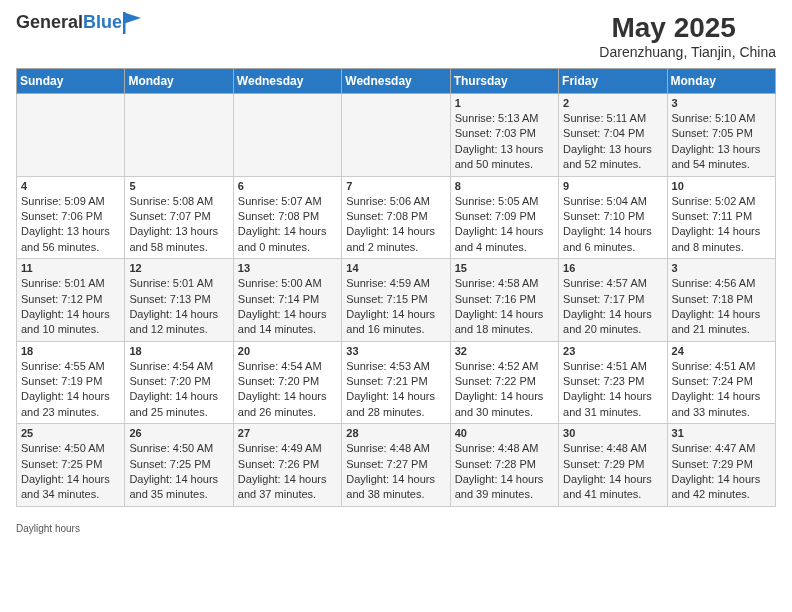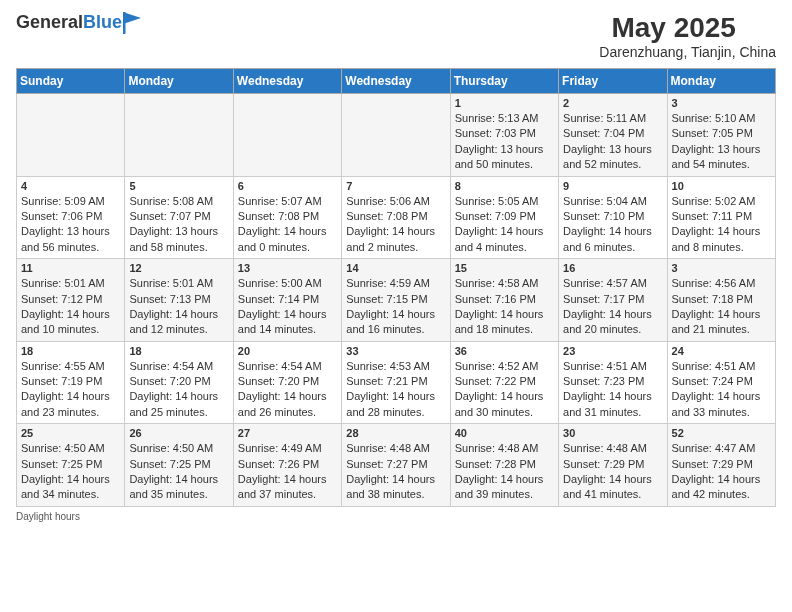"36" span.day-number { text: 36 -> 32 }
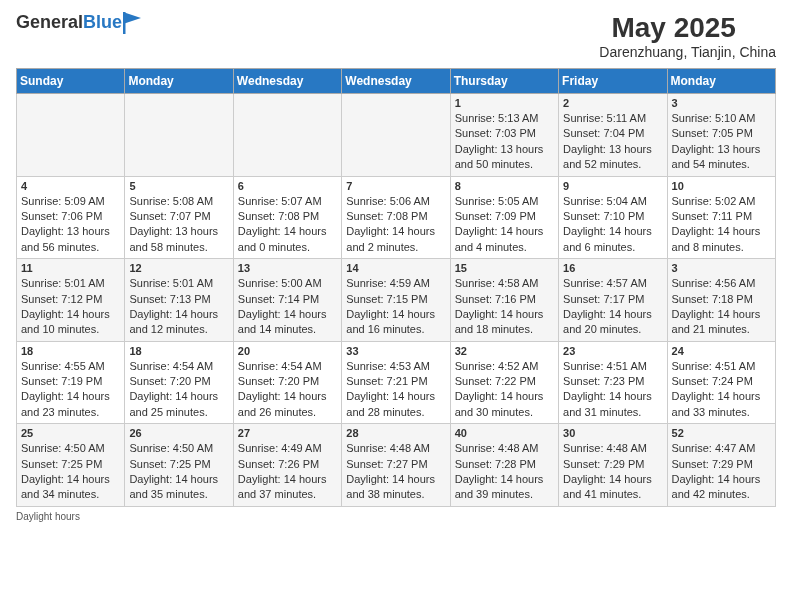"52" span.day-number { text: 52 -> 31 }
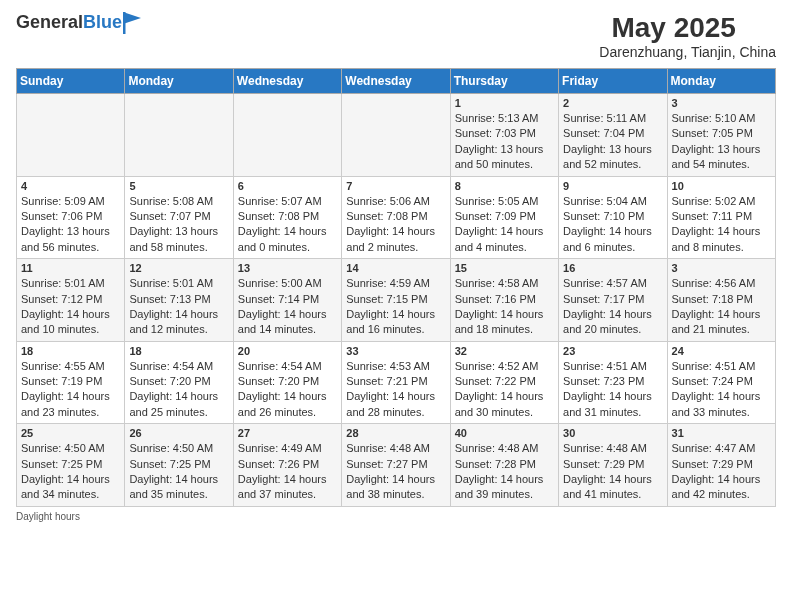"Daylight hours" .footer-note { margin-top: 4px -> 16px }
